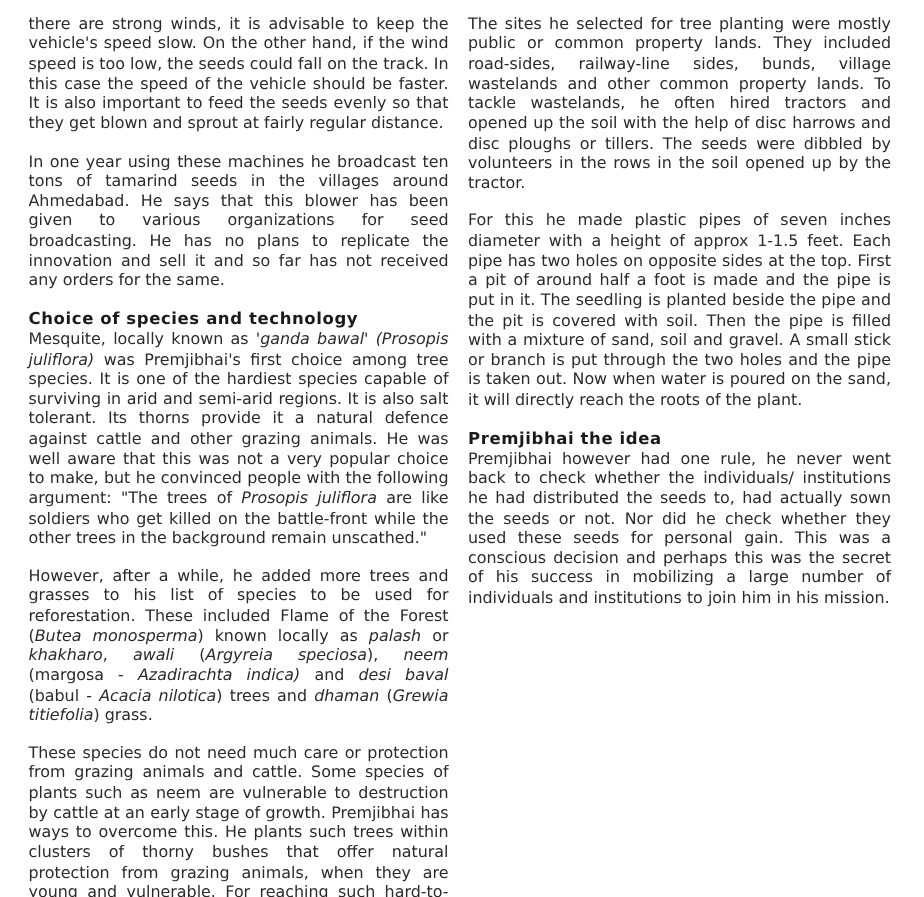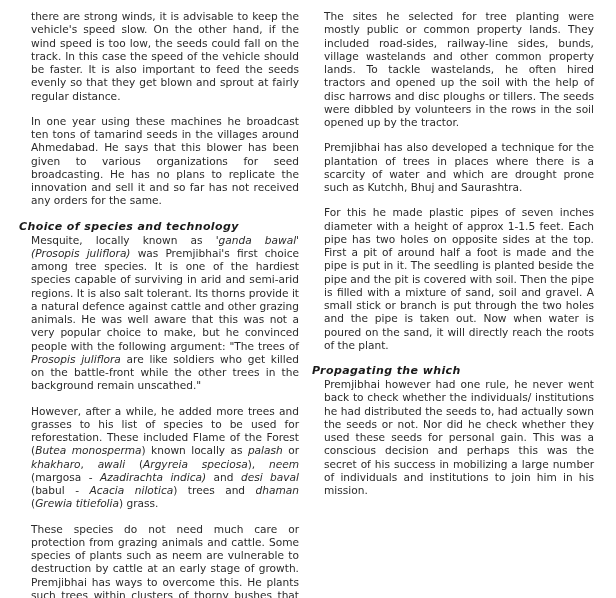"there are strong winds, it" p { margin: 0 0 12px 12px -> 0 0 12px 0 }
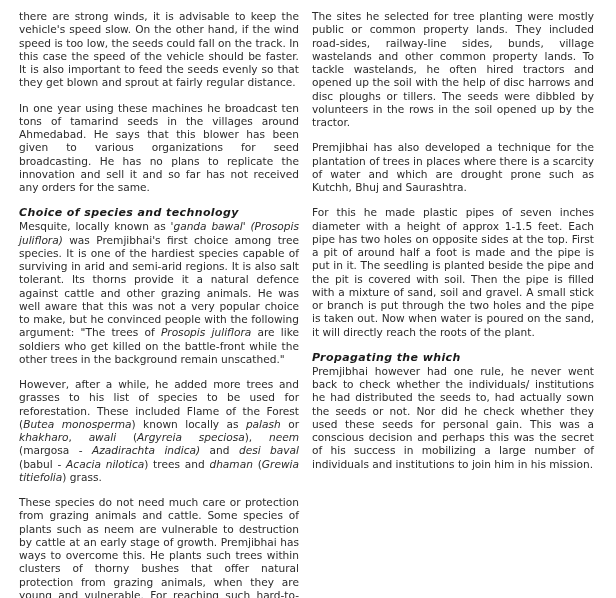"Premjibhai has also developed a" p { html: <p>Premjibhai has also developed a technique for the plantation of trees in places where there is a scarcity of water and which are drought prone such as Kutchh, Bhuj and Saurashtra.</p> -> none }
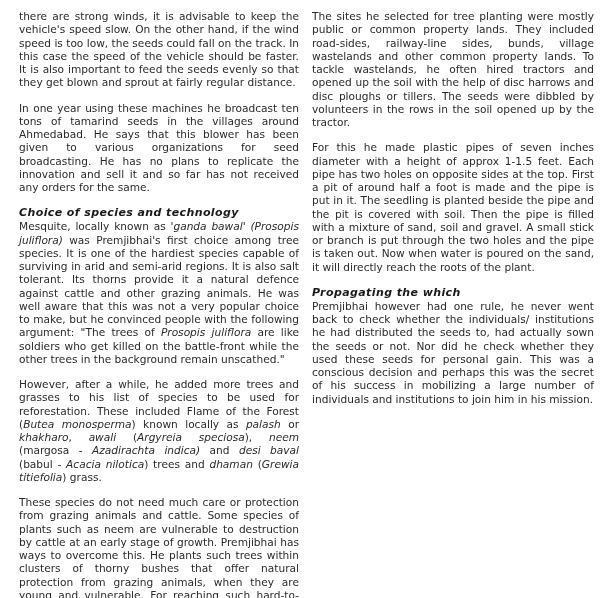"Choice of species and technology" h3 { font-style: italic -> none }
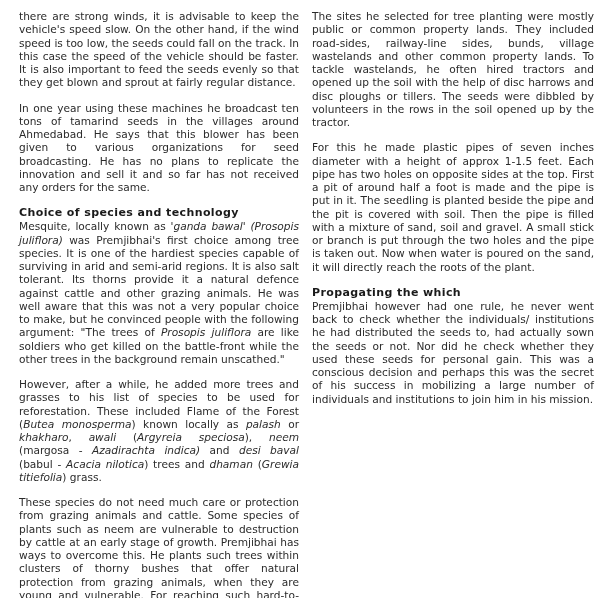"Propagating the which" h3 { text: Propagating the which -> Premjibhai the idea }
